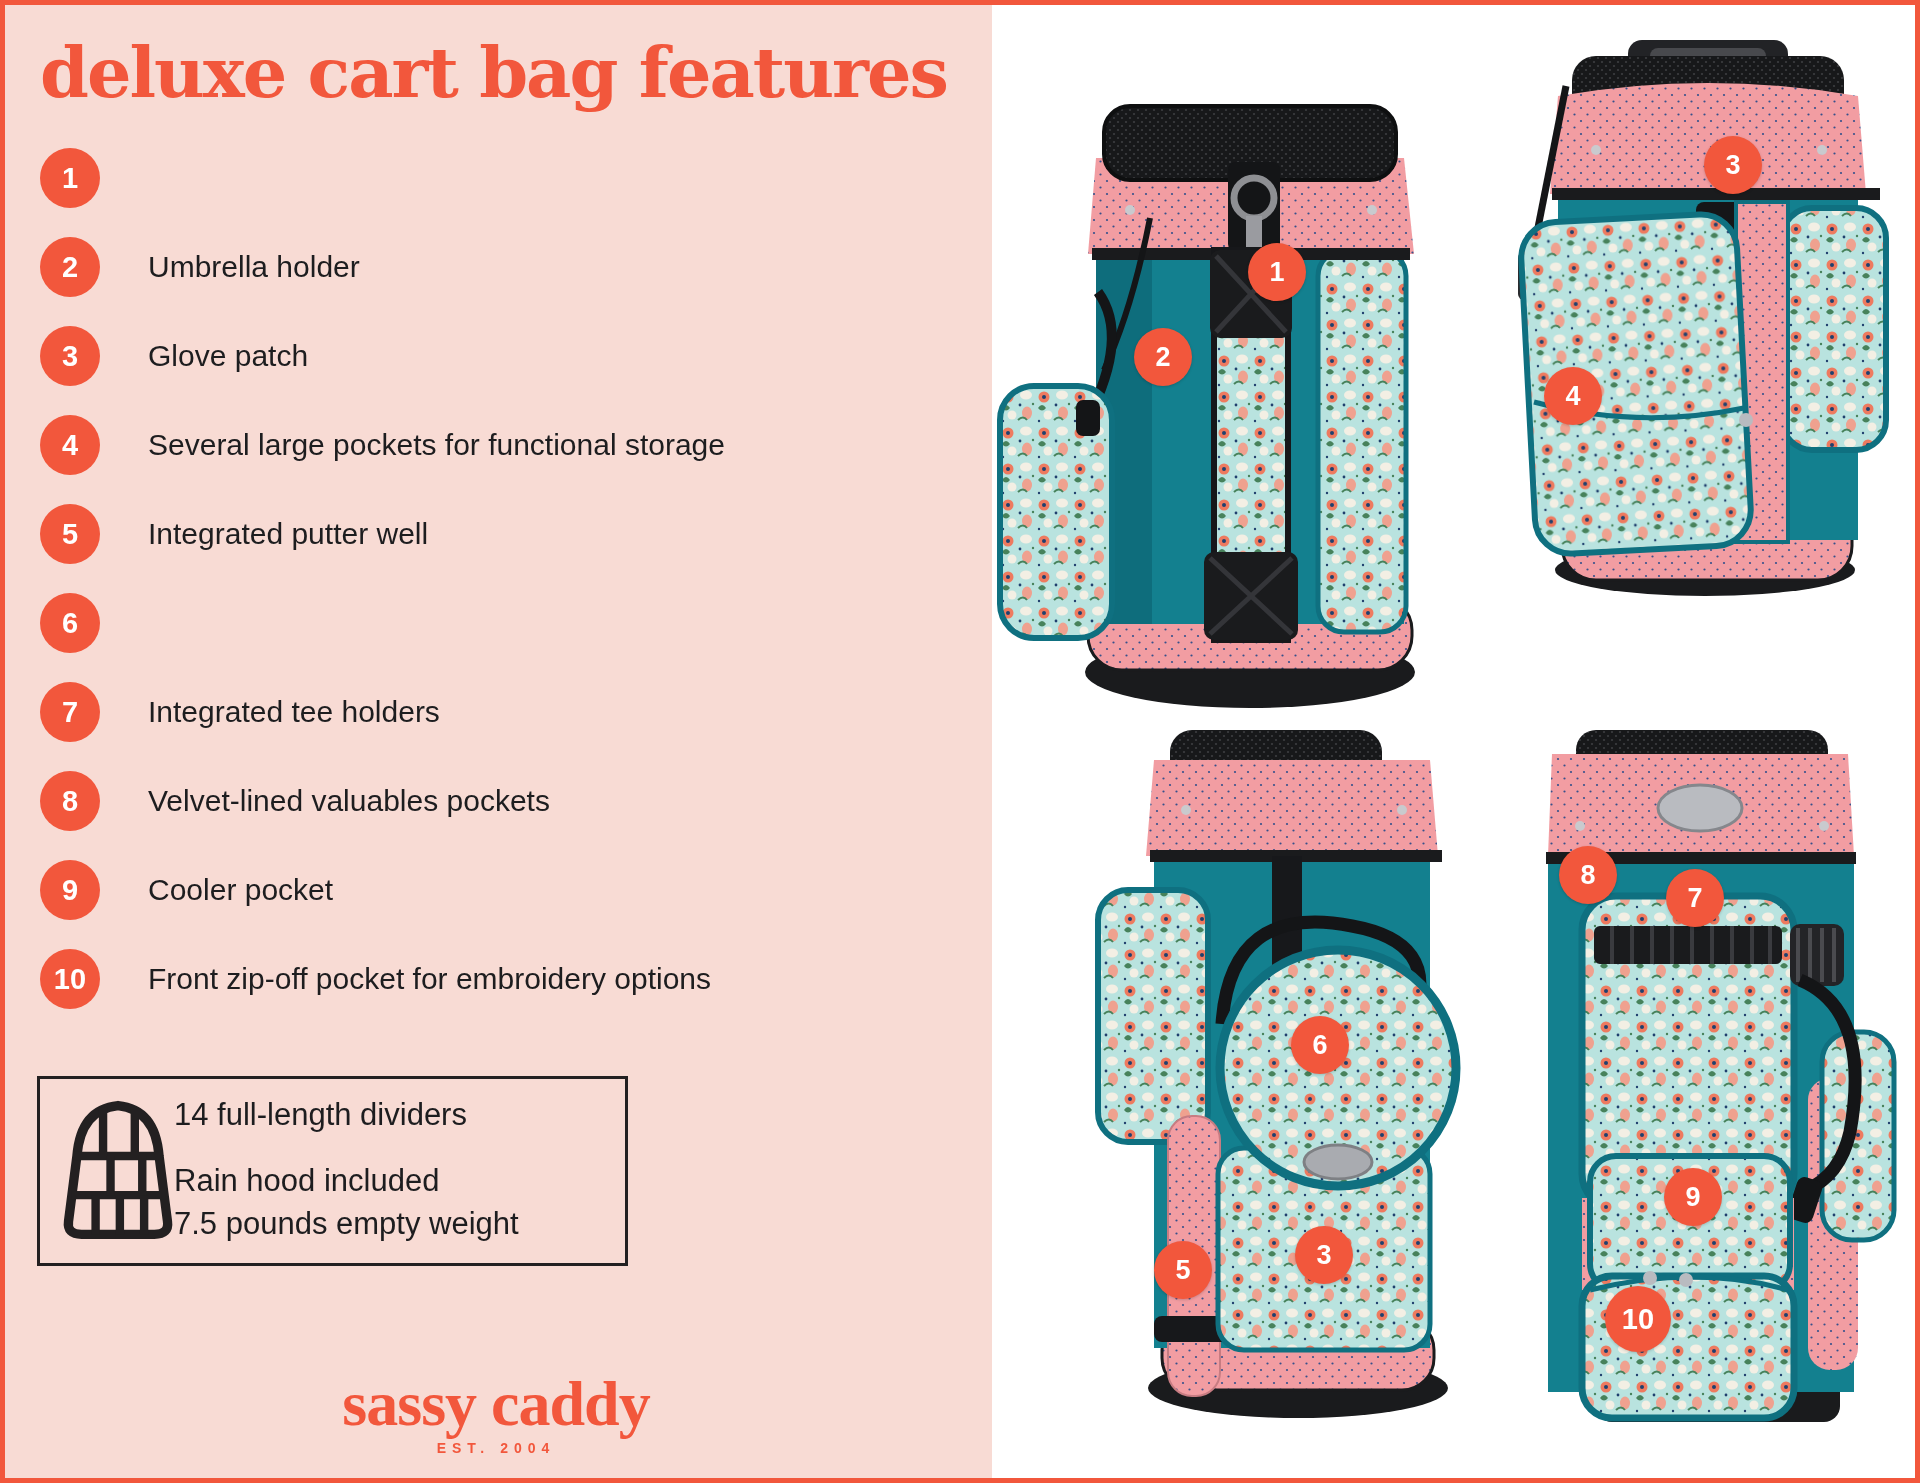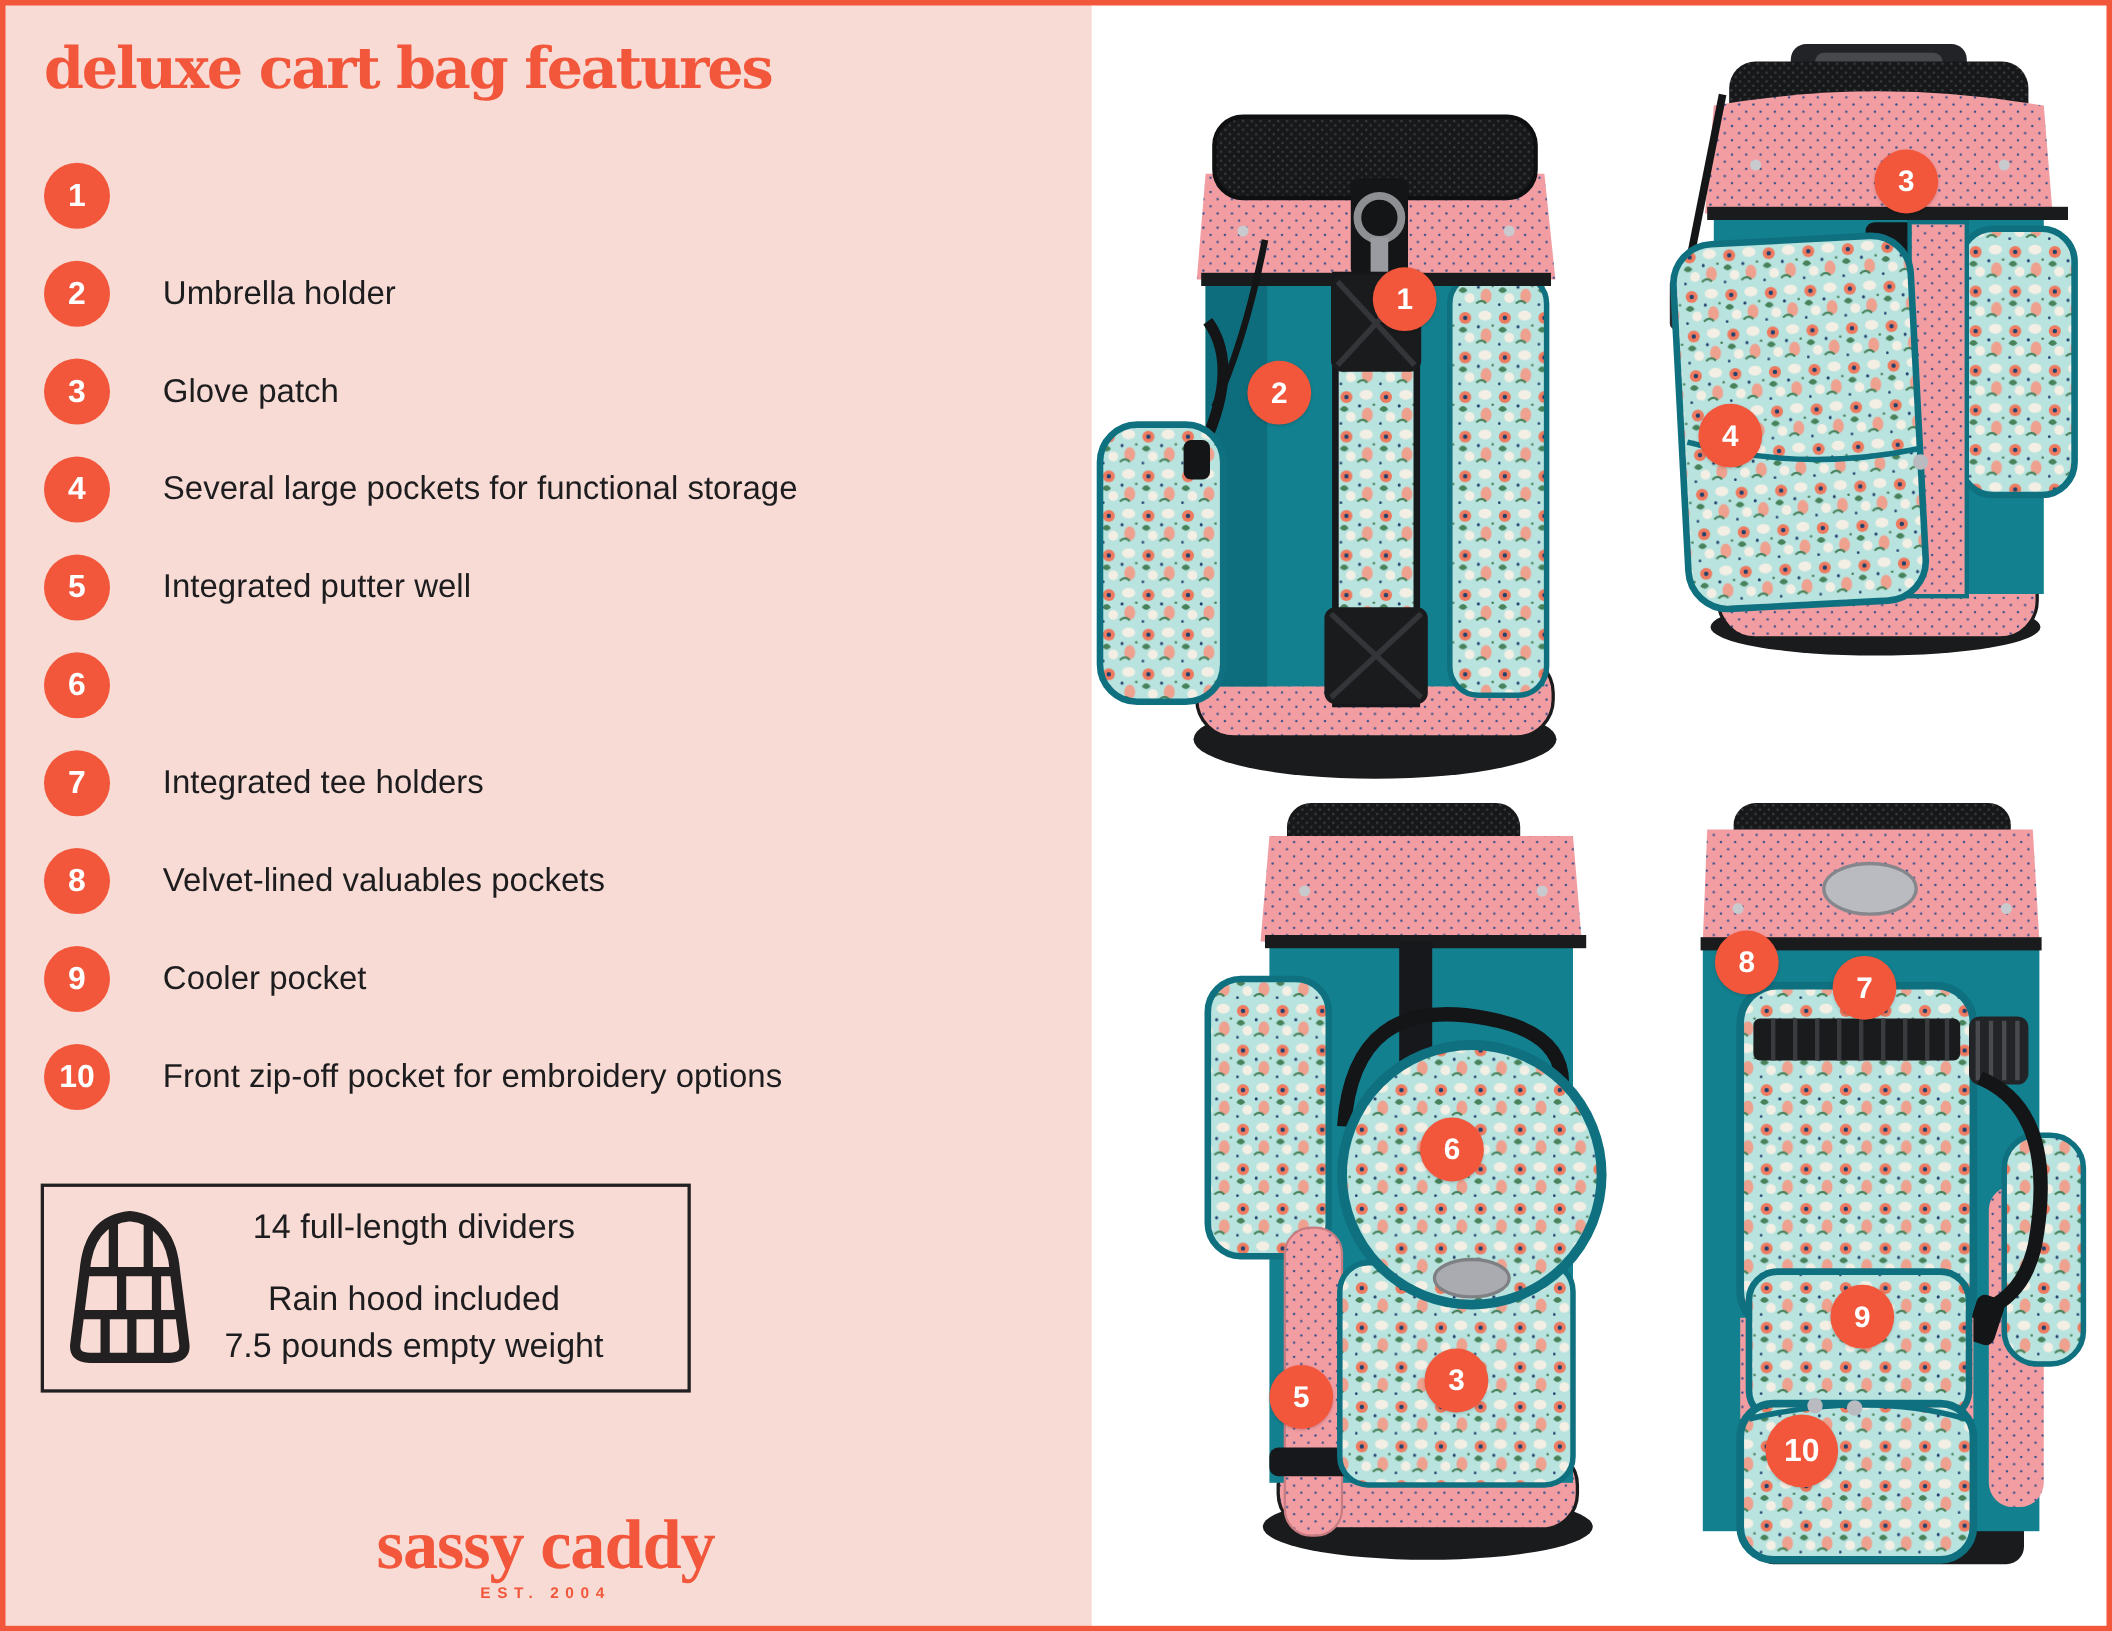"deluxe cart bag features" .page-title { font-size: 52px -> 70px }
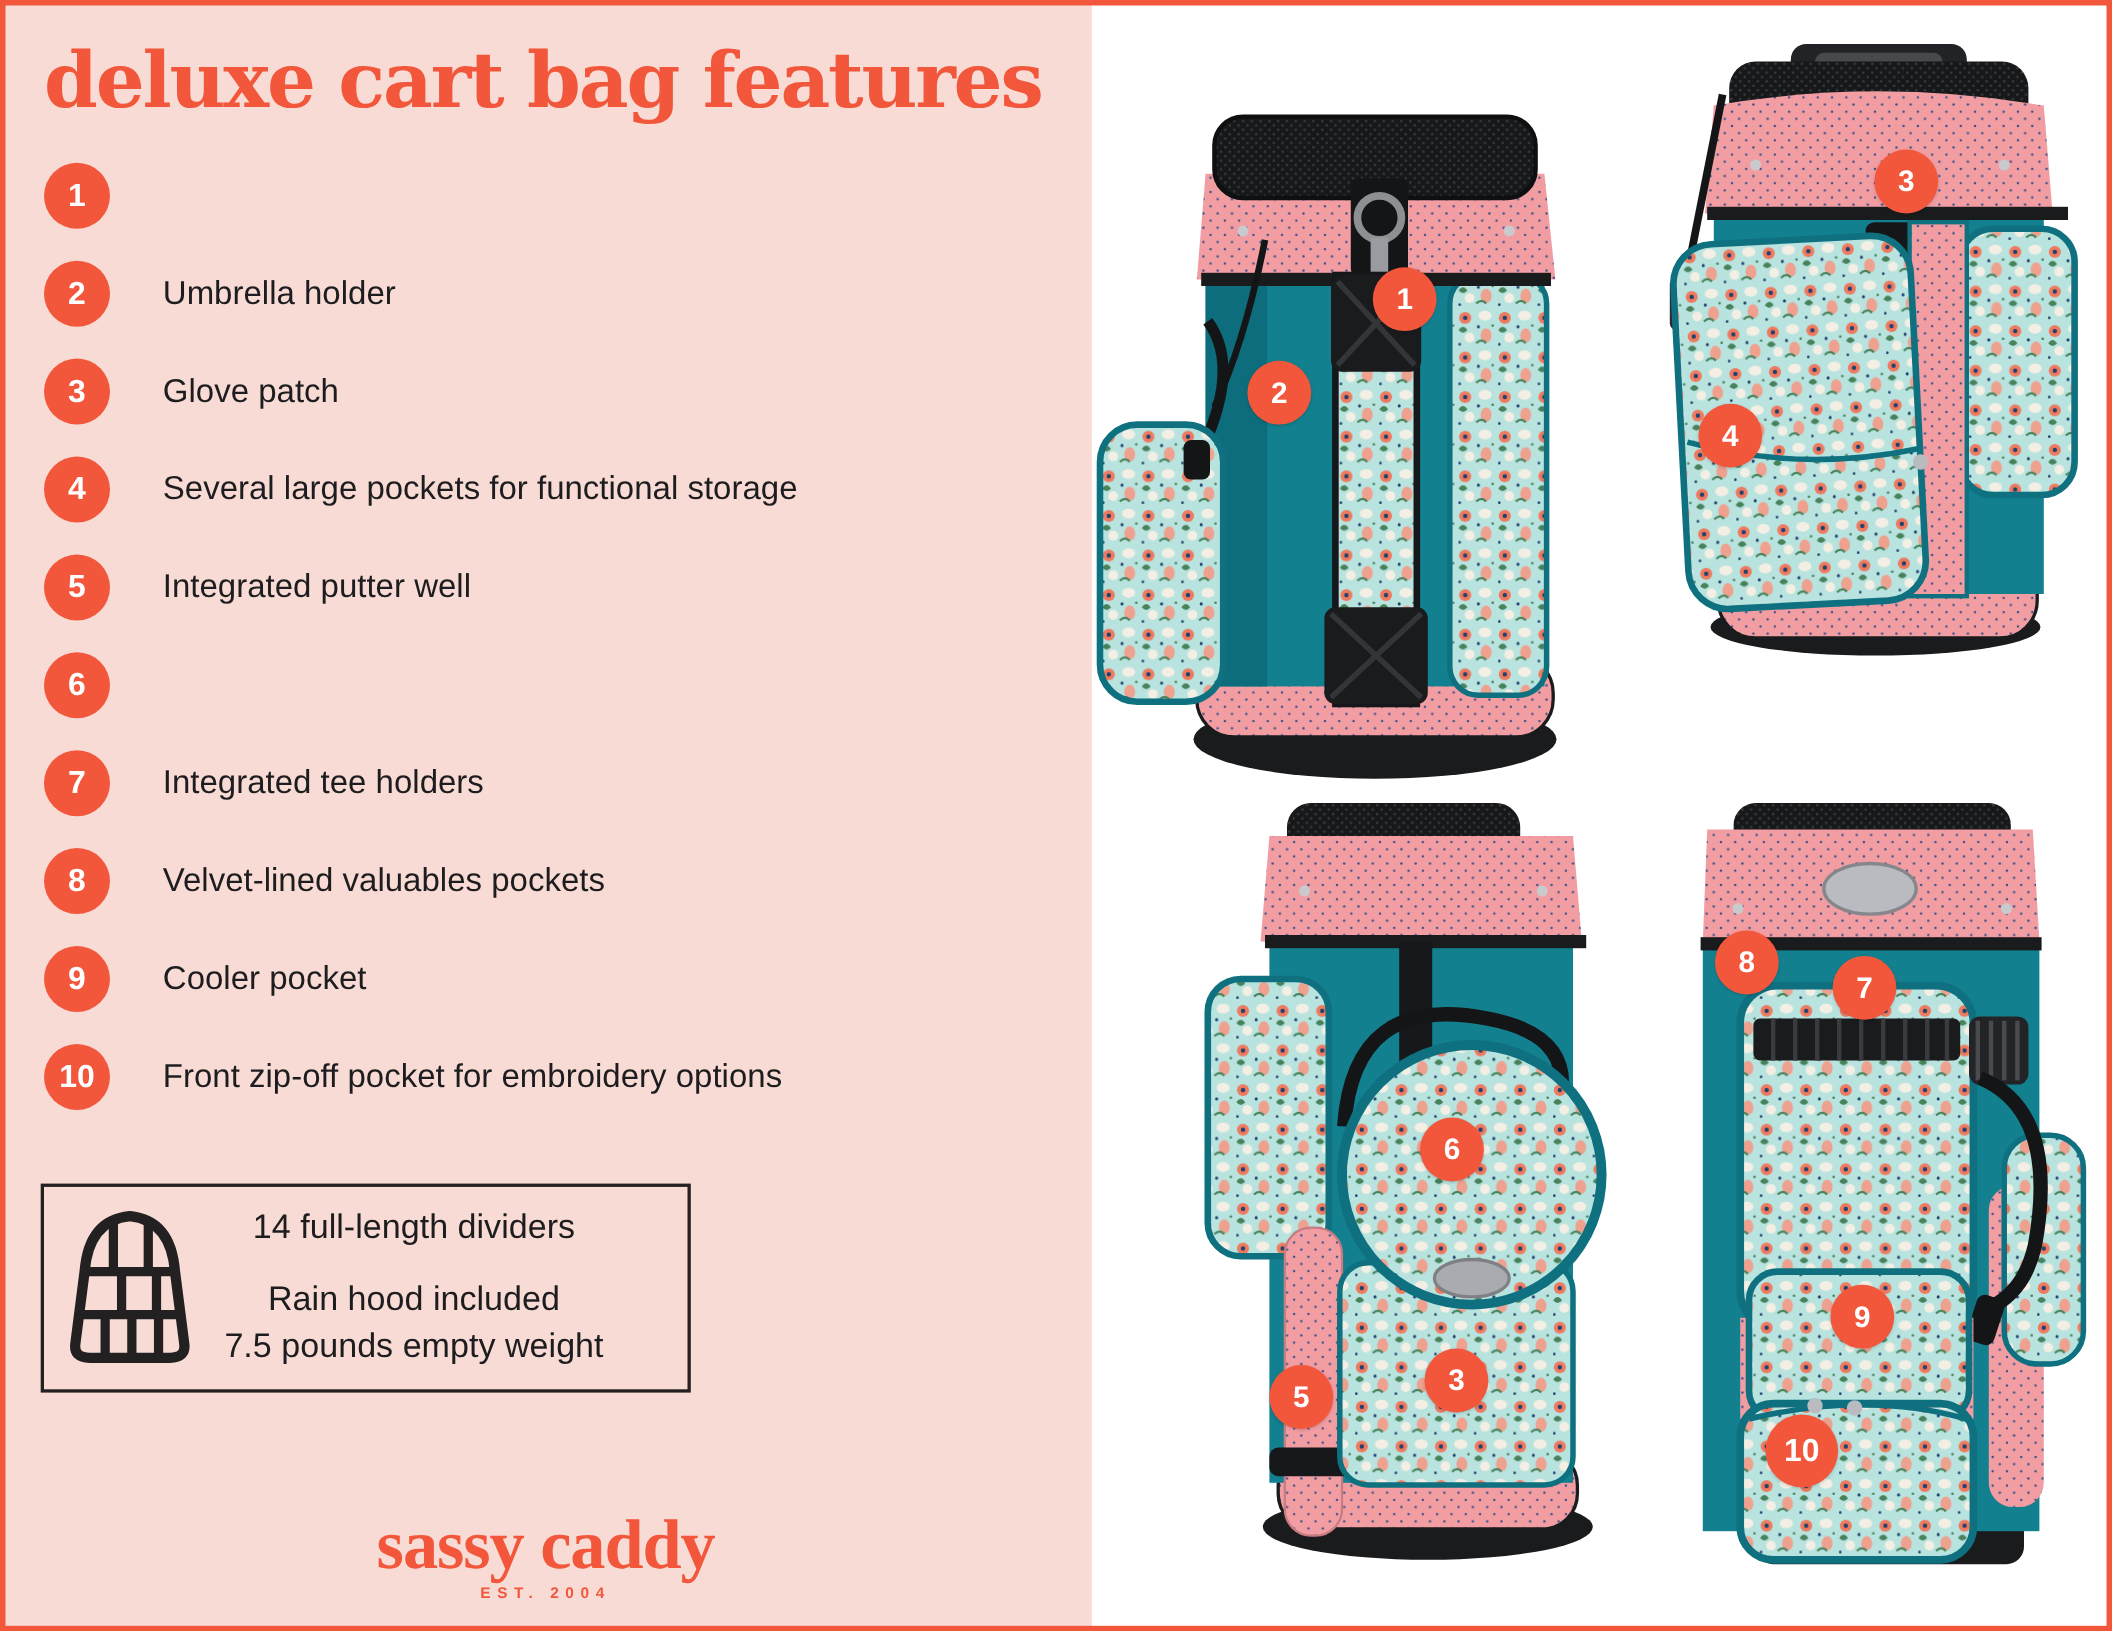"14 full-length dividers" .specs-box { gap: 30px -> none; text-align: center -> none }
